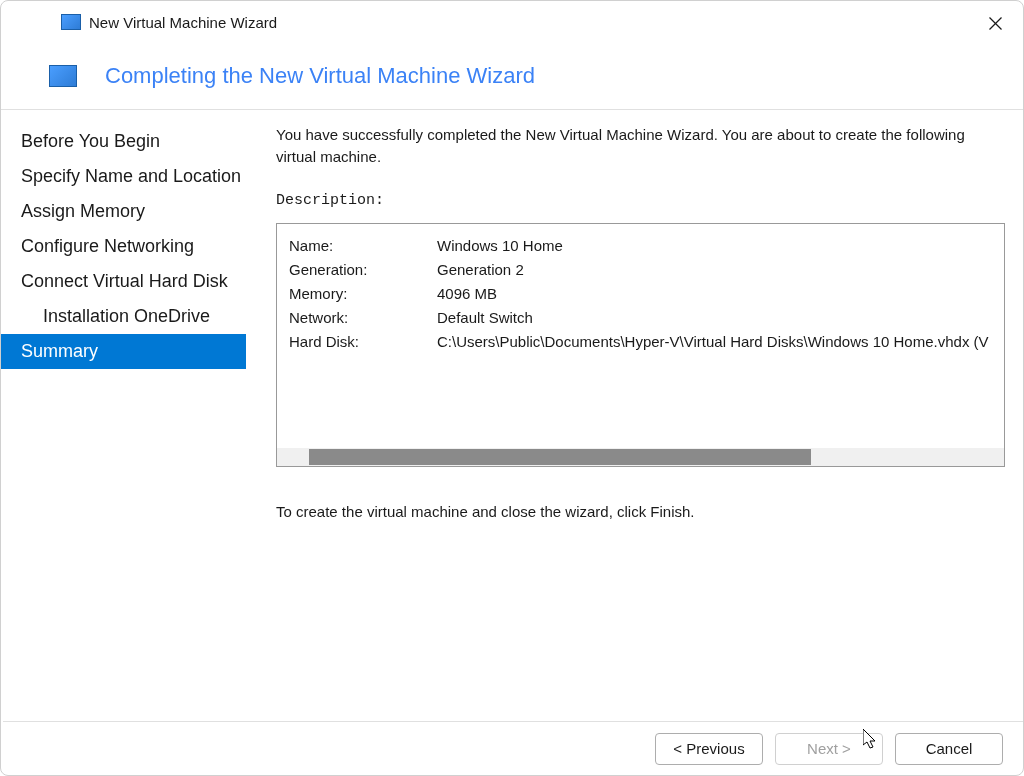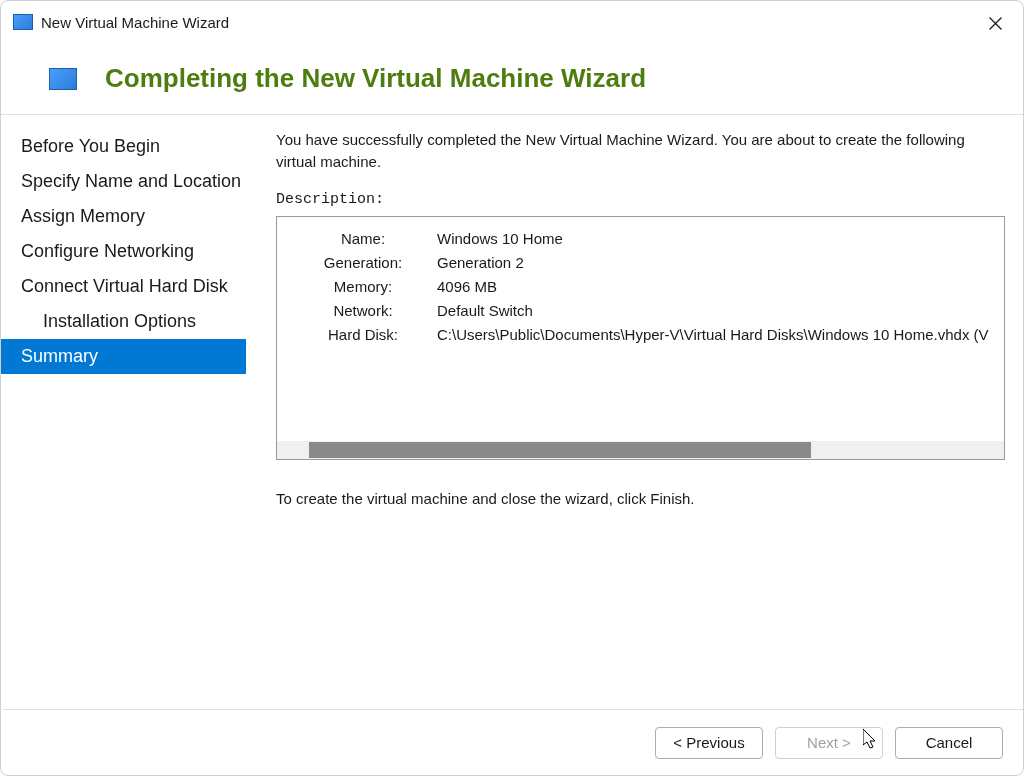"New Virtual Machine Wizard" .title-bar { margin-left: none -> 48px }
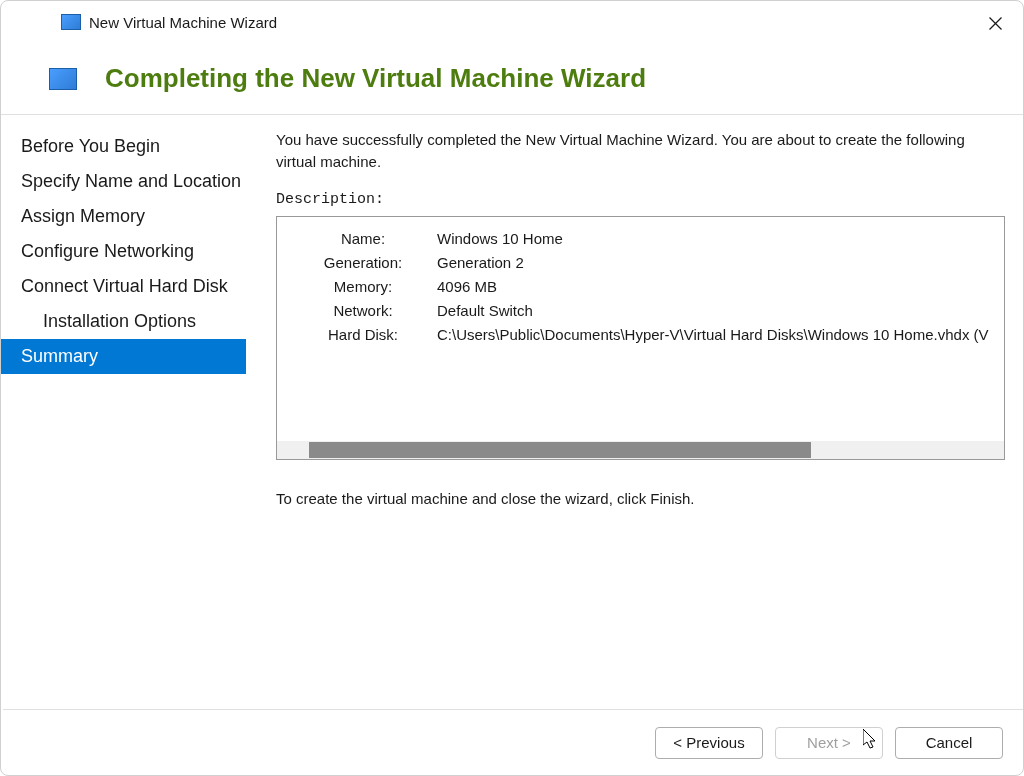"Completing the New Virtual Machine" .header-title { color: #4d7c0f -> #3b82f6; font-size: 26px -> 22px; font-weight: 700 -> 400 }
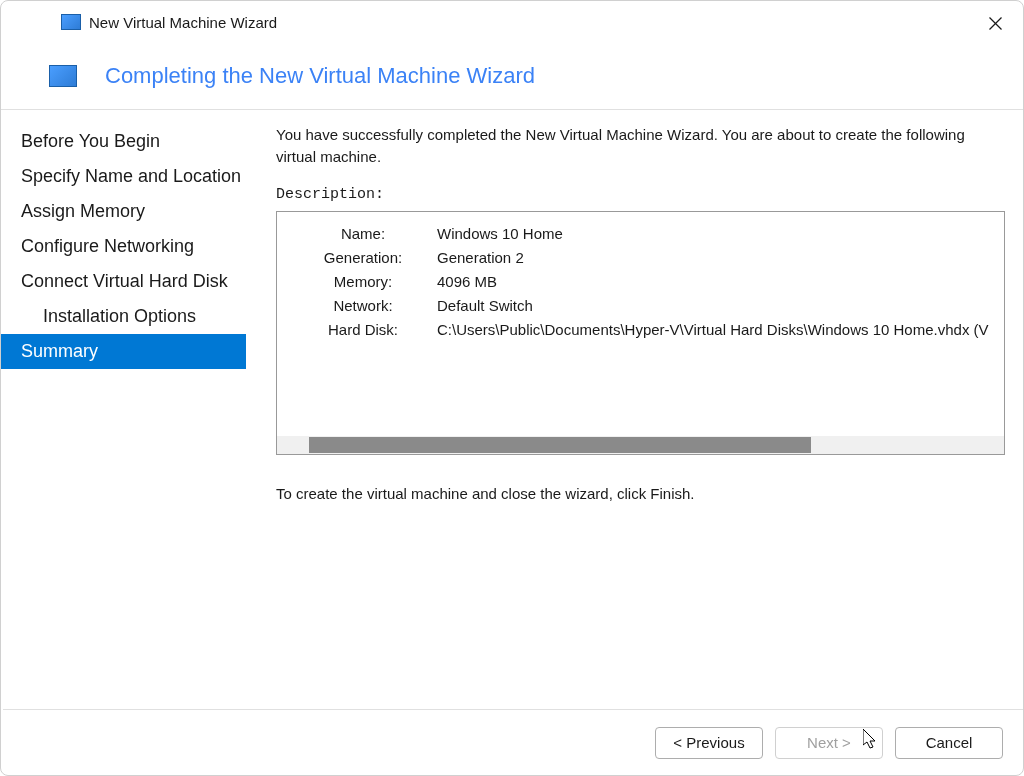"You have successfully completed the" .main-content { gap: none -> 6px }
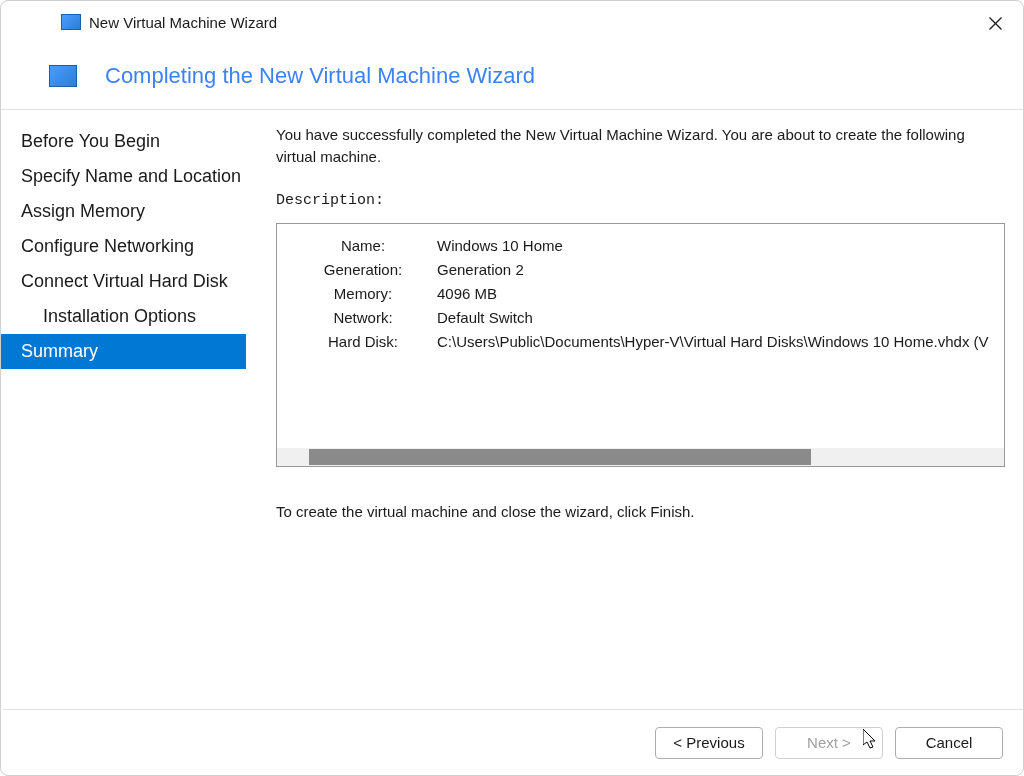"Name:" .desc-row { text-align: center -> none }
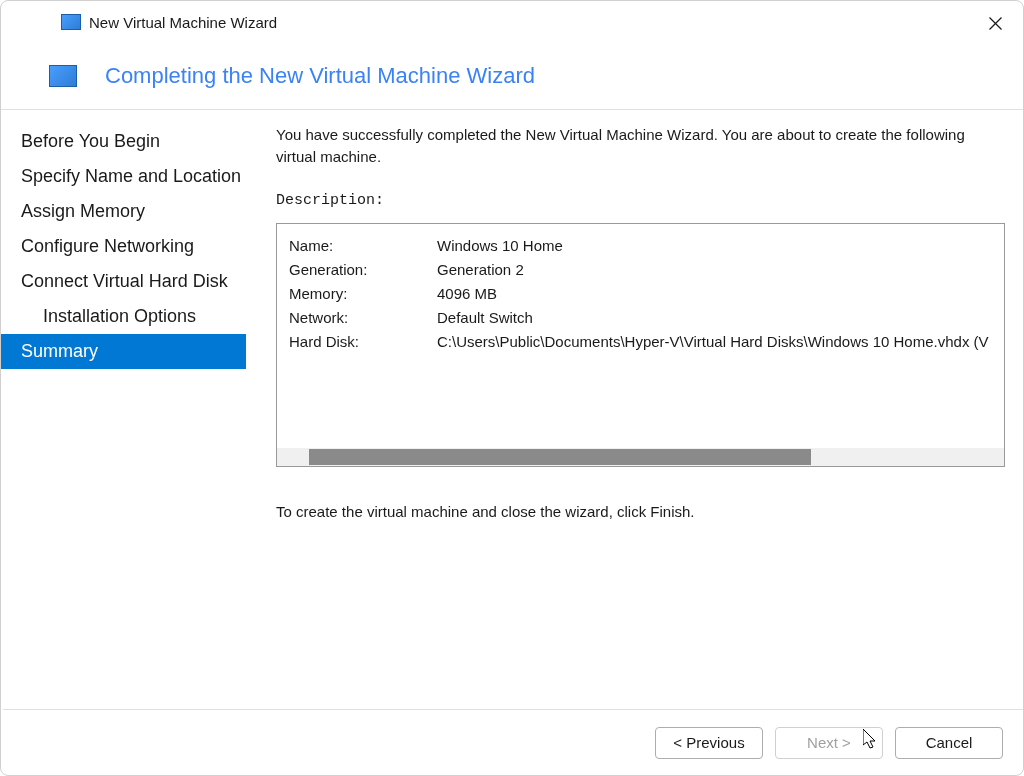"Installation Options" div.sidebar-item { text: Options -> OneDrive }
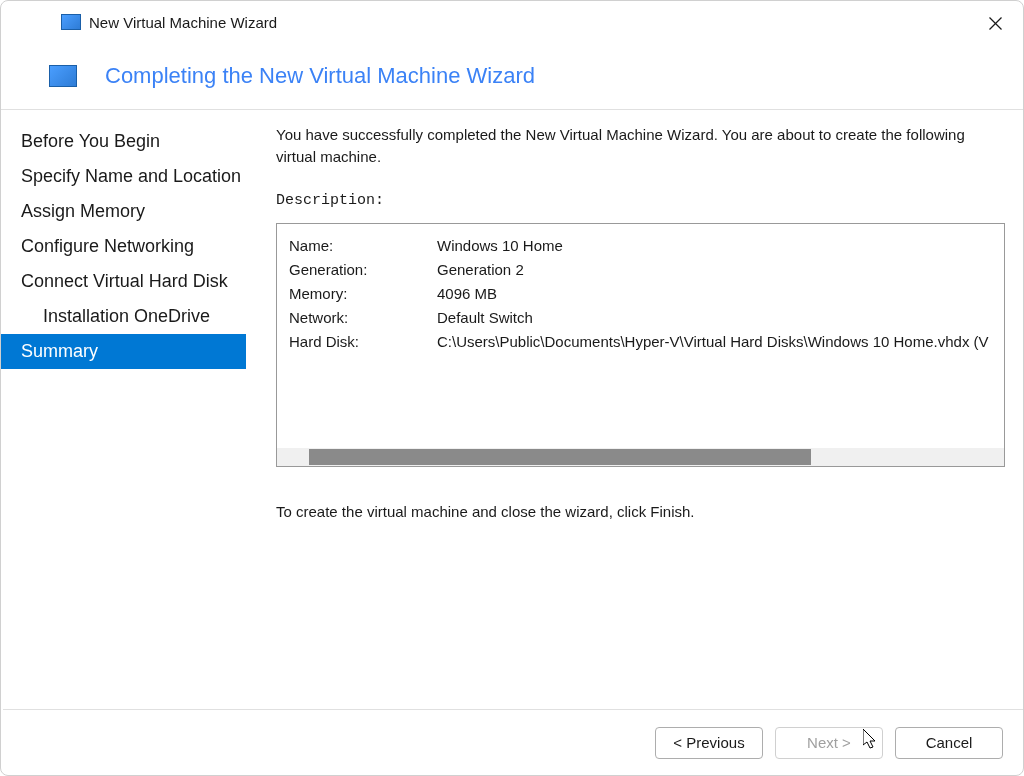"< Previous" .footer-bar { height: 66px -> 54px }
